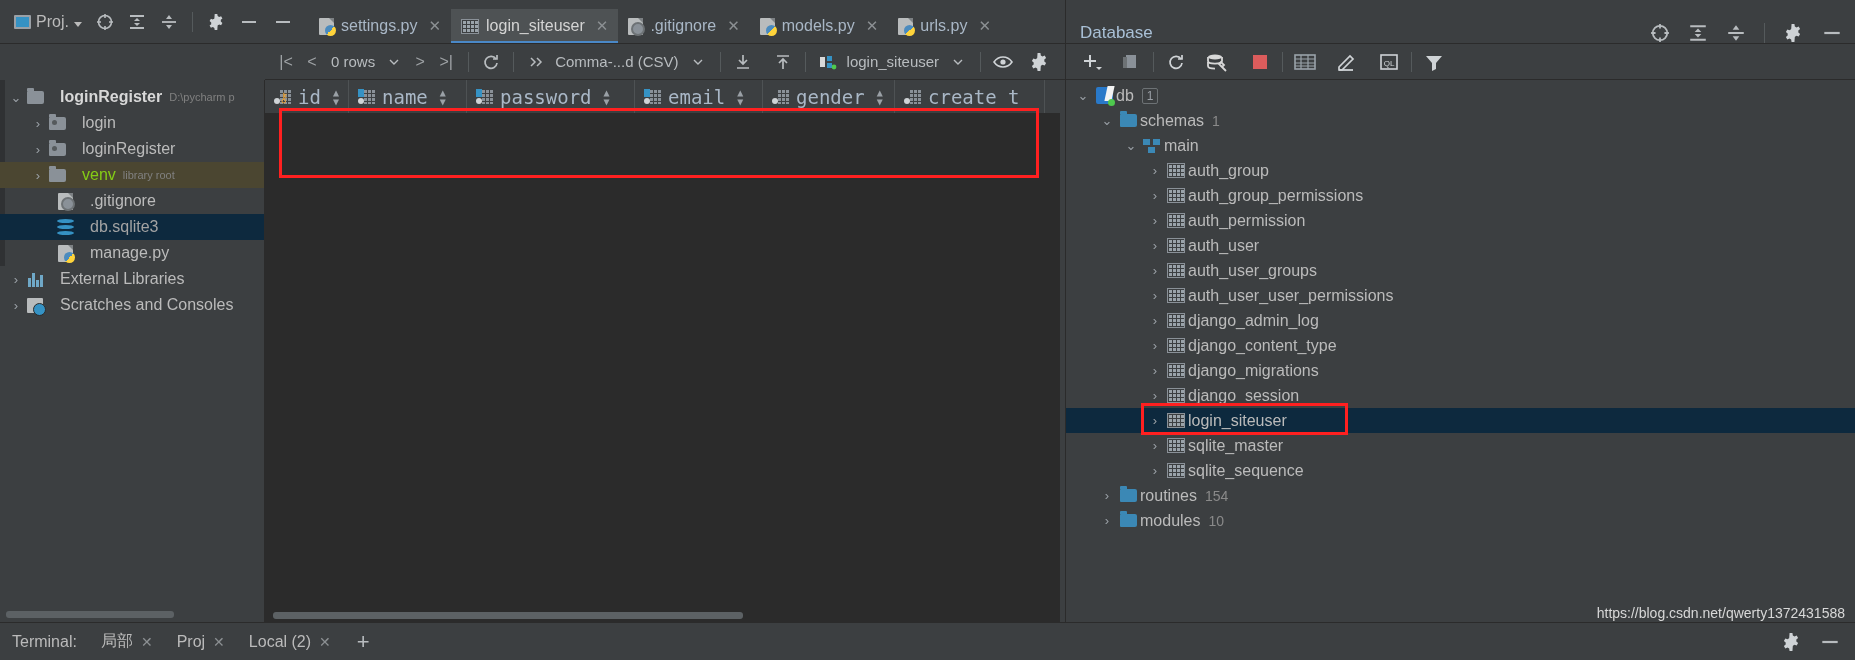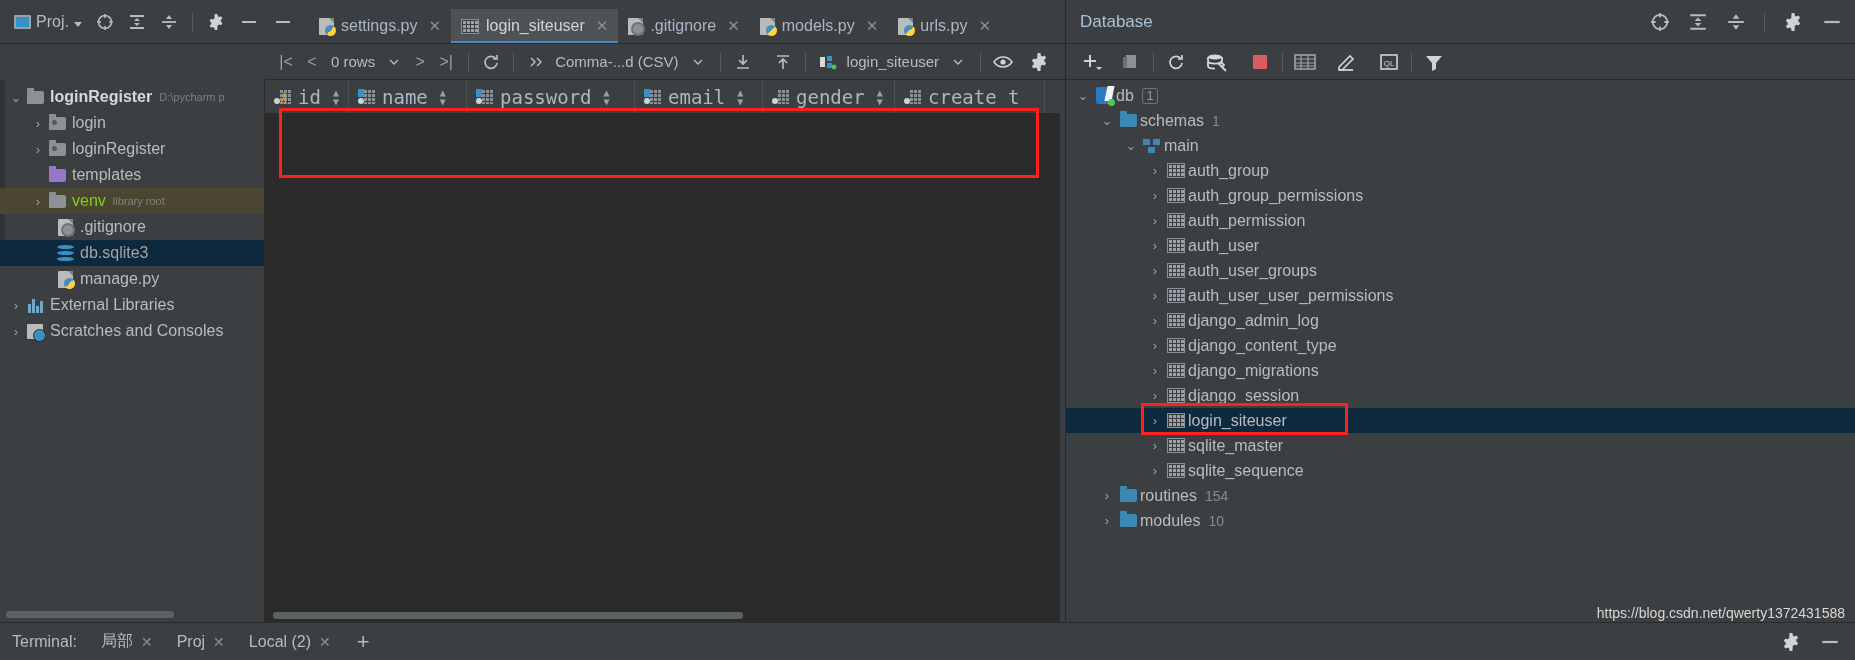"Database" .db-header { align-items: center -> flex-end }
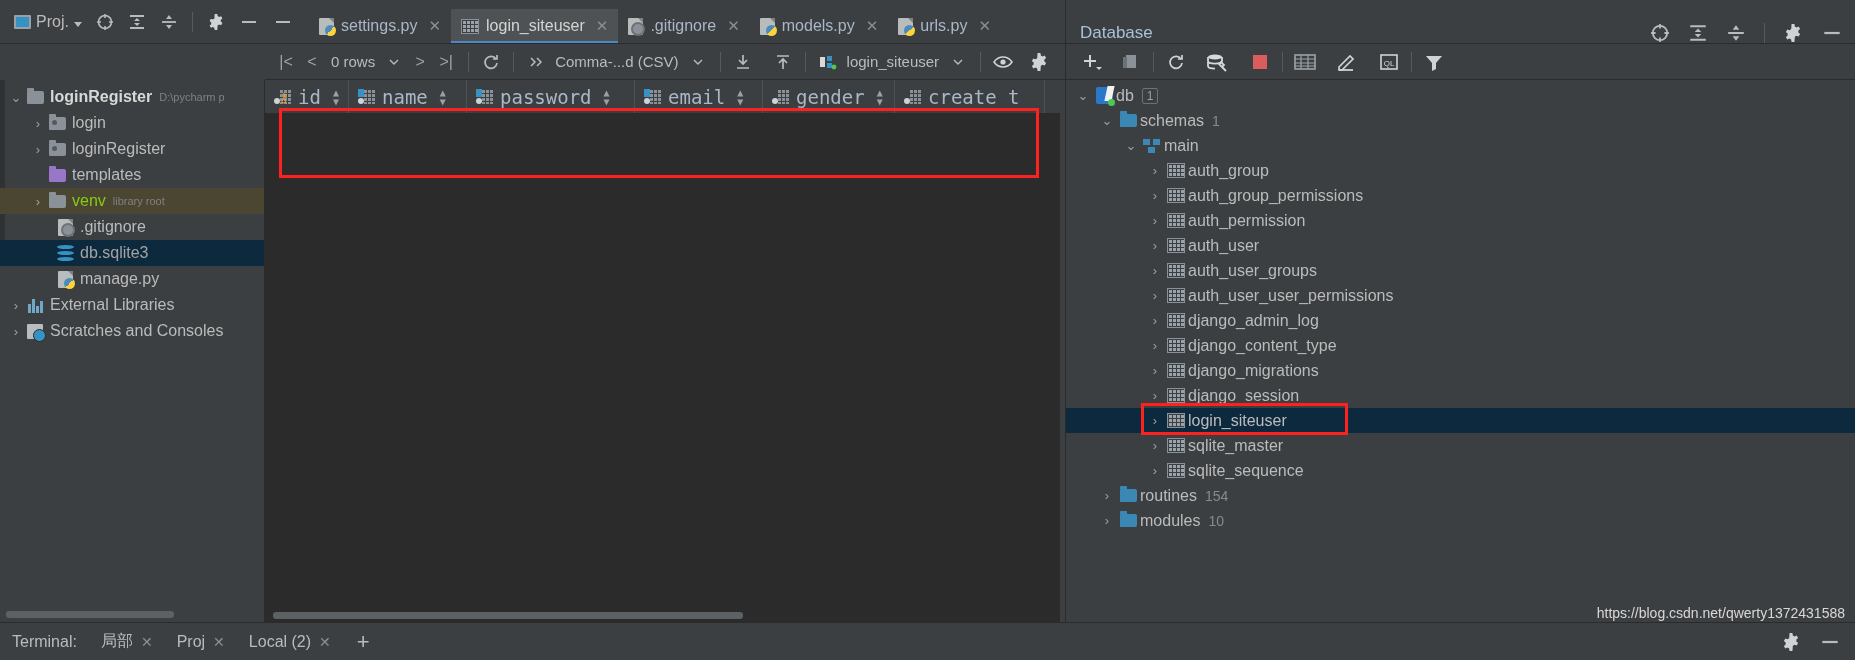"loginRegister" .tree-row .name { margin-left: 4px -> 14px }
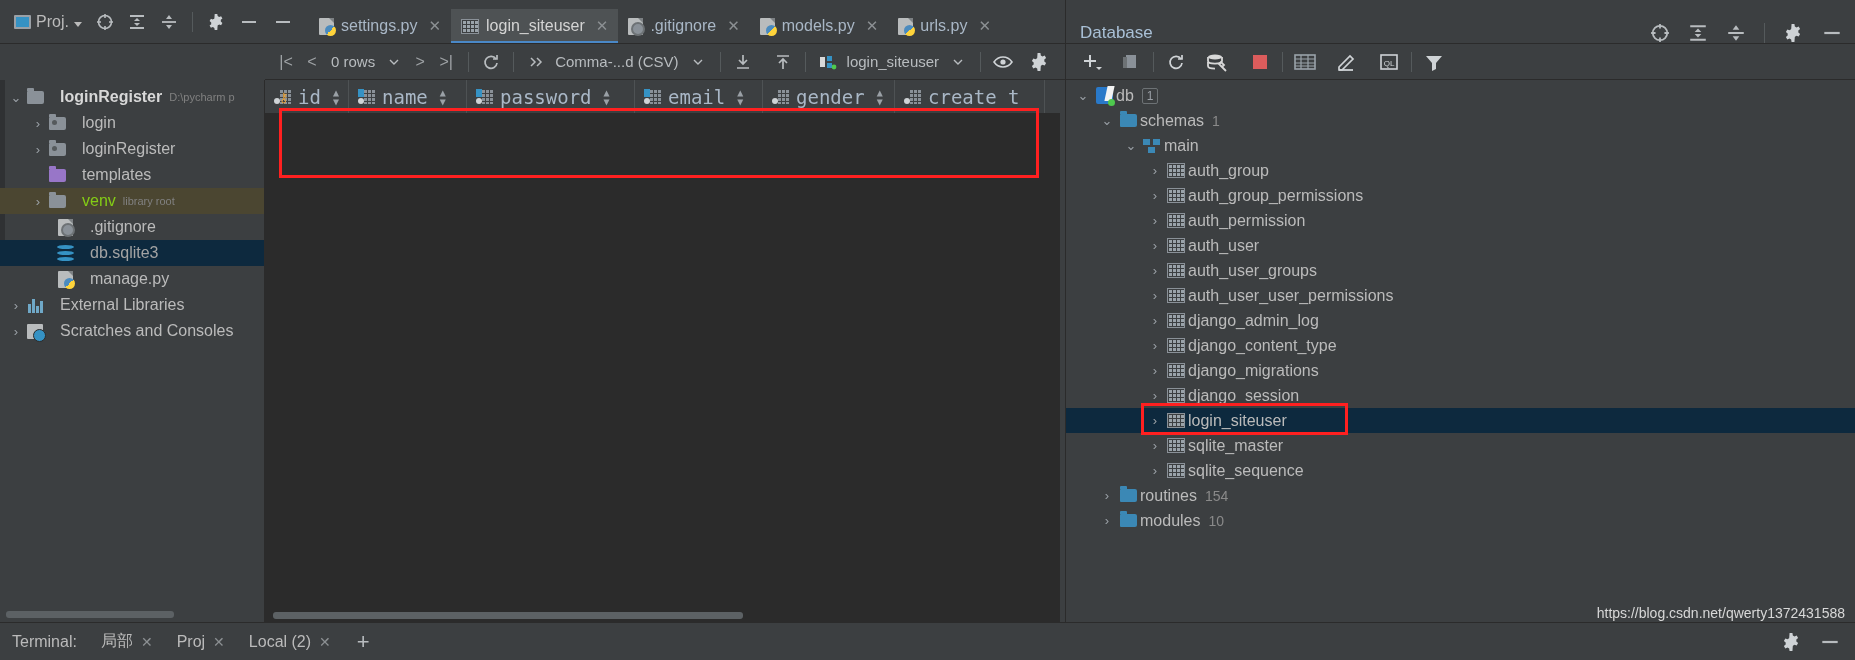"templates" div.tree-row { html: <div> <span> <span></span> </span> <span>templates</span> </div> -> none }
